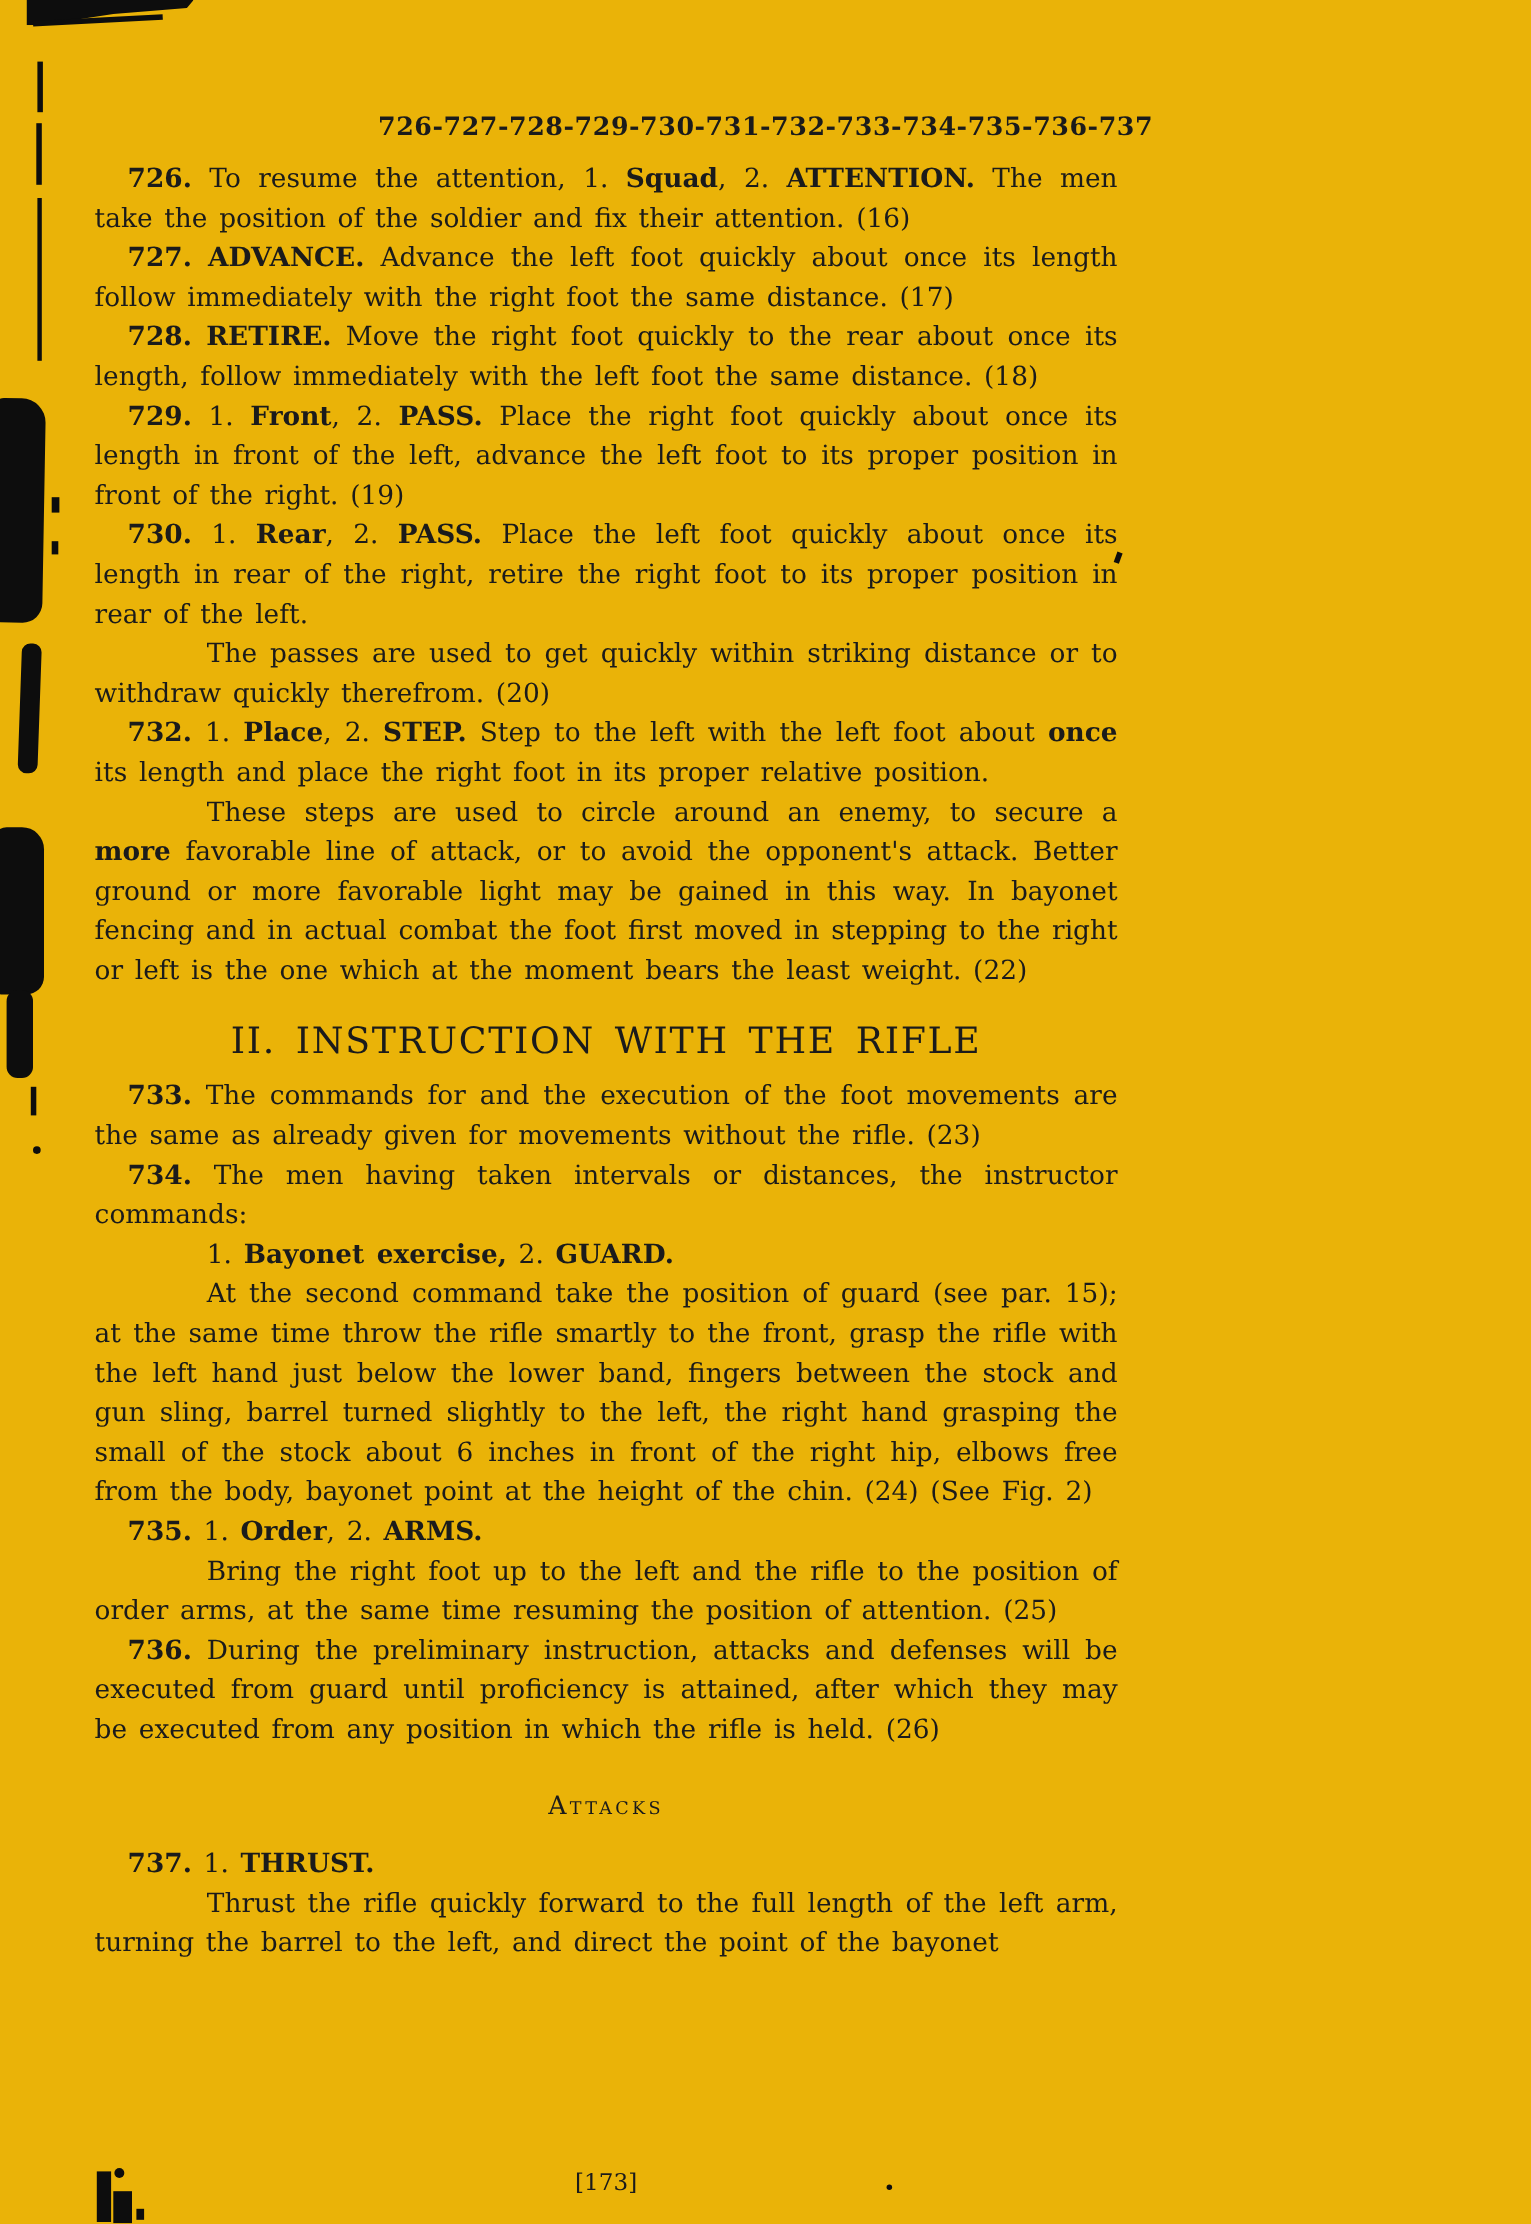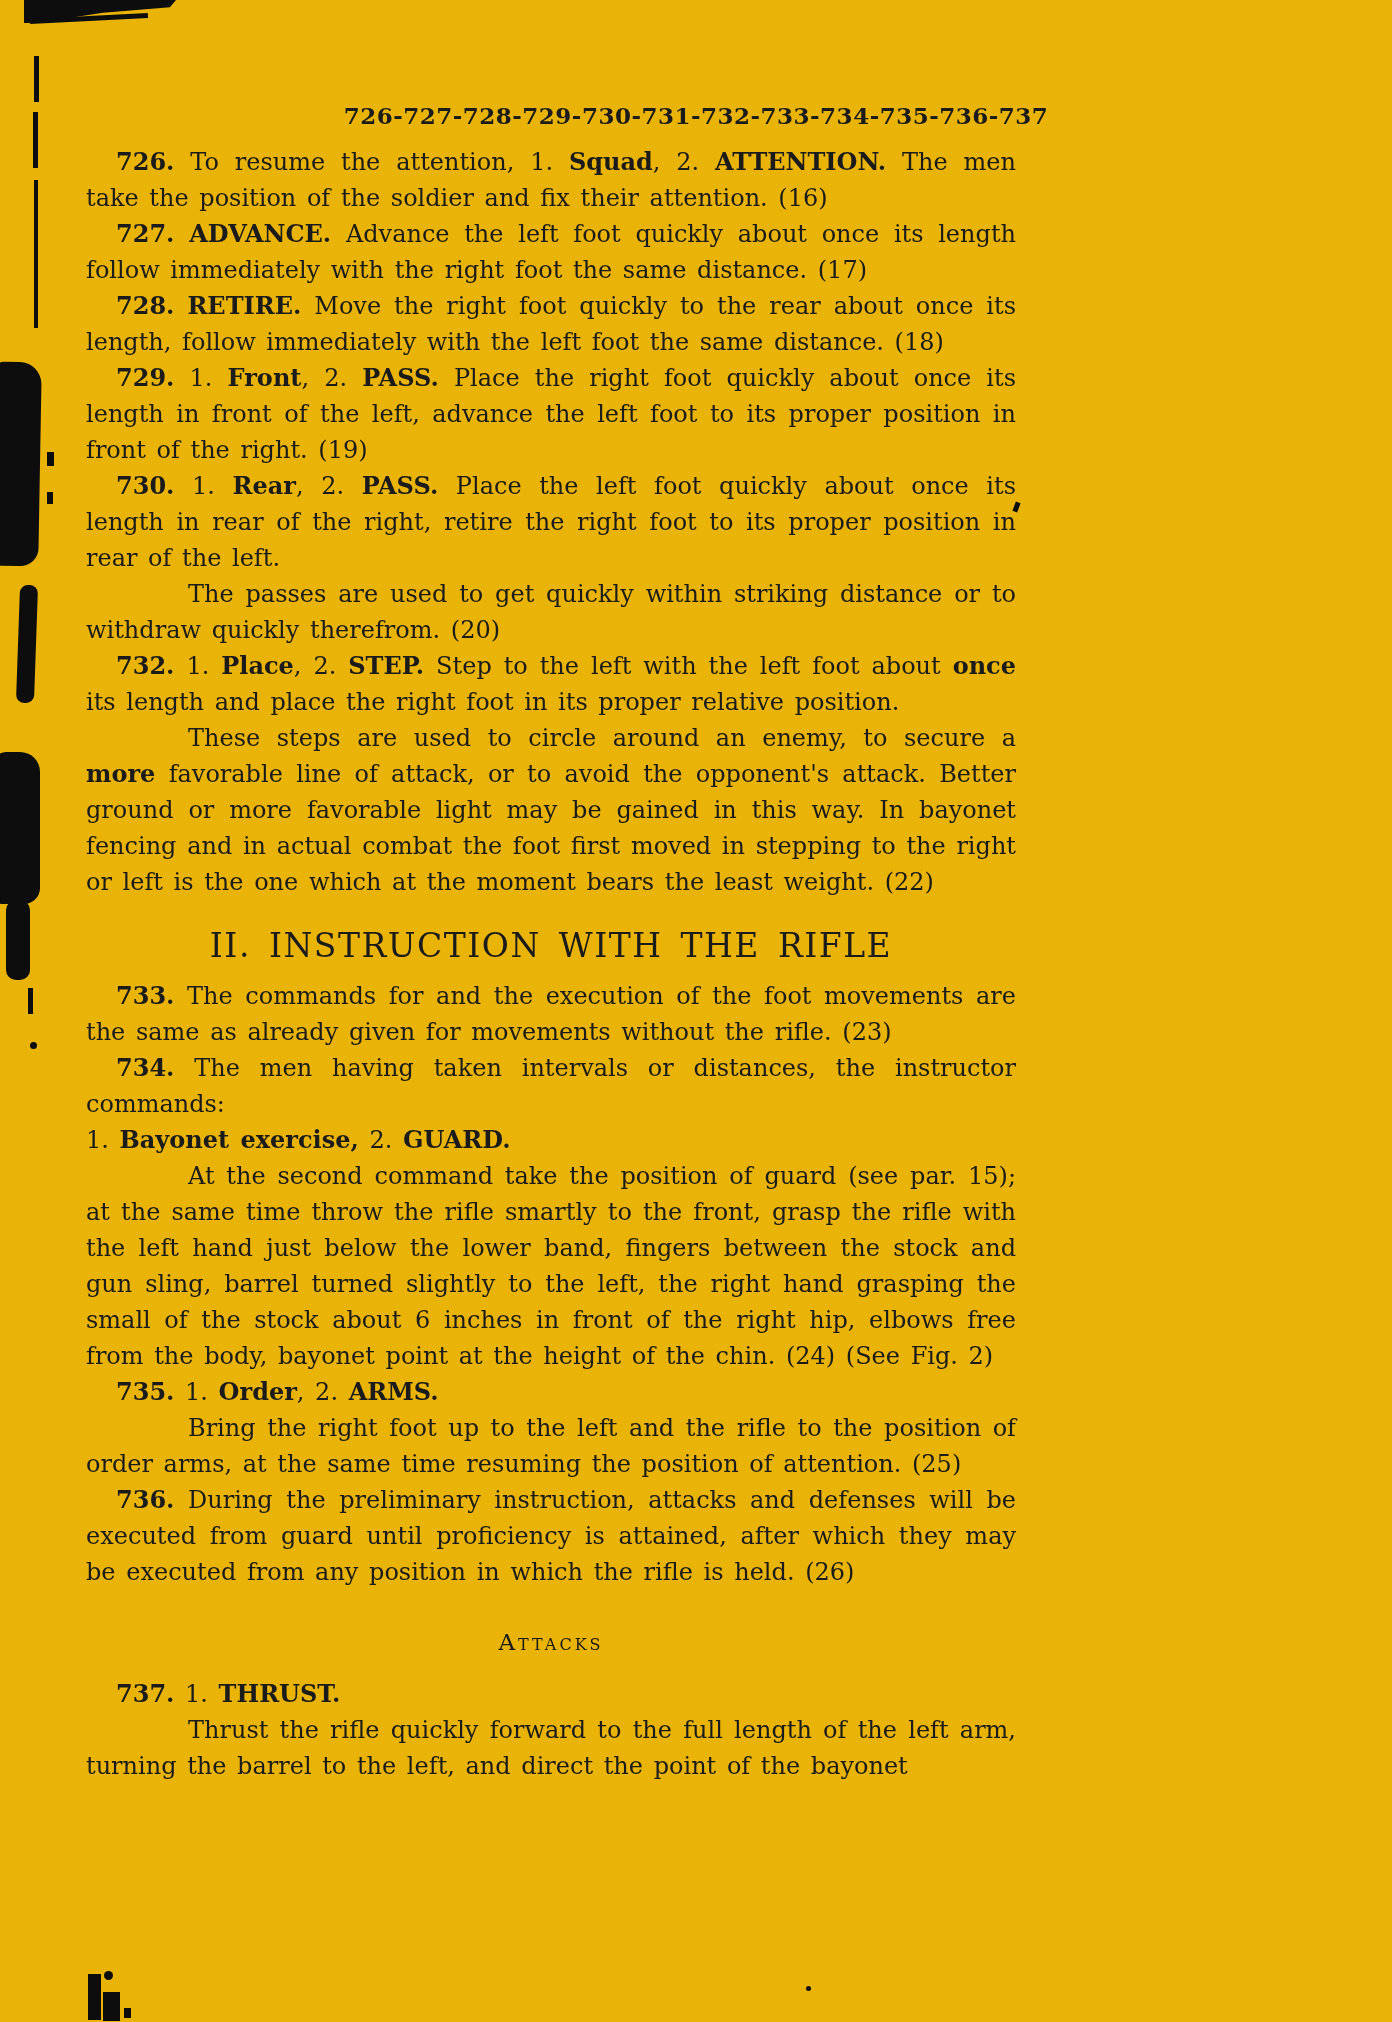"1. Bayonet exercise, 2. GUARD." p.p-cmd { margin-left: none -> 102px }
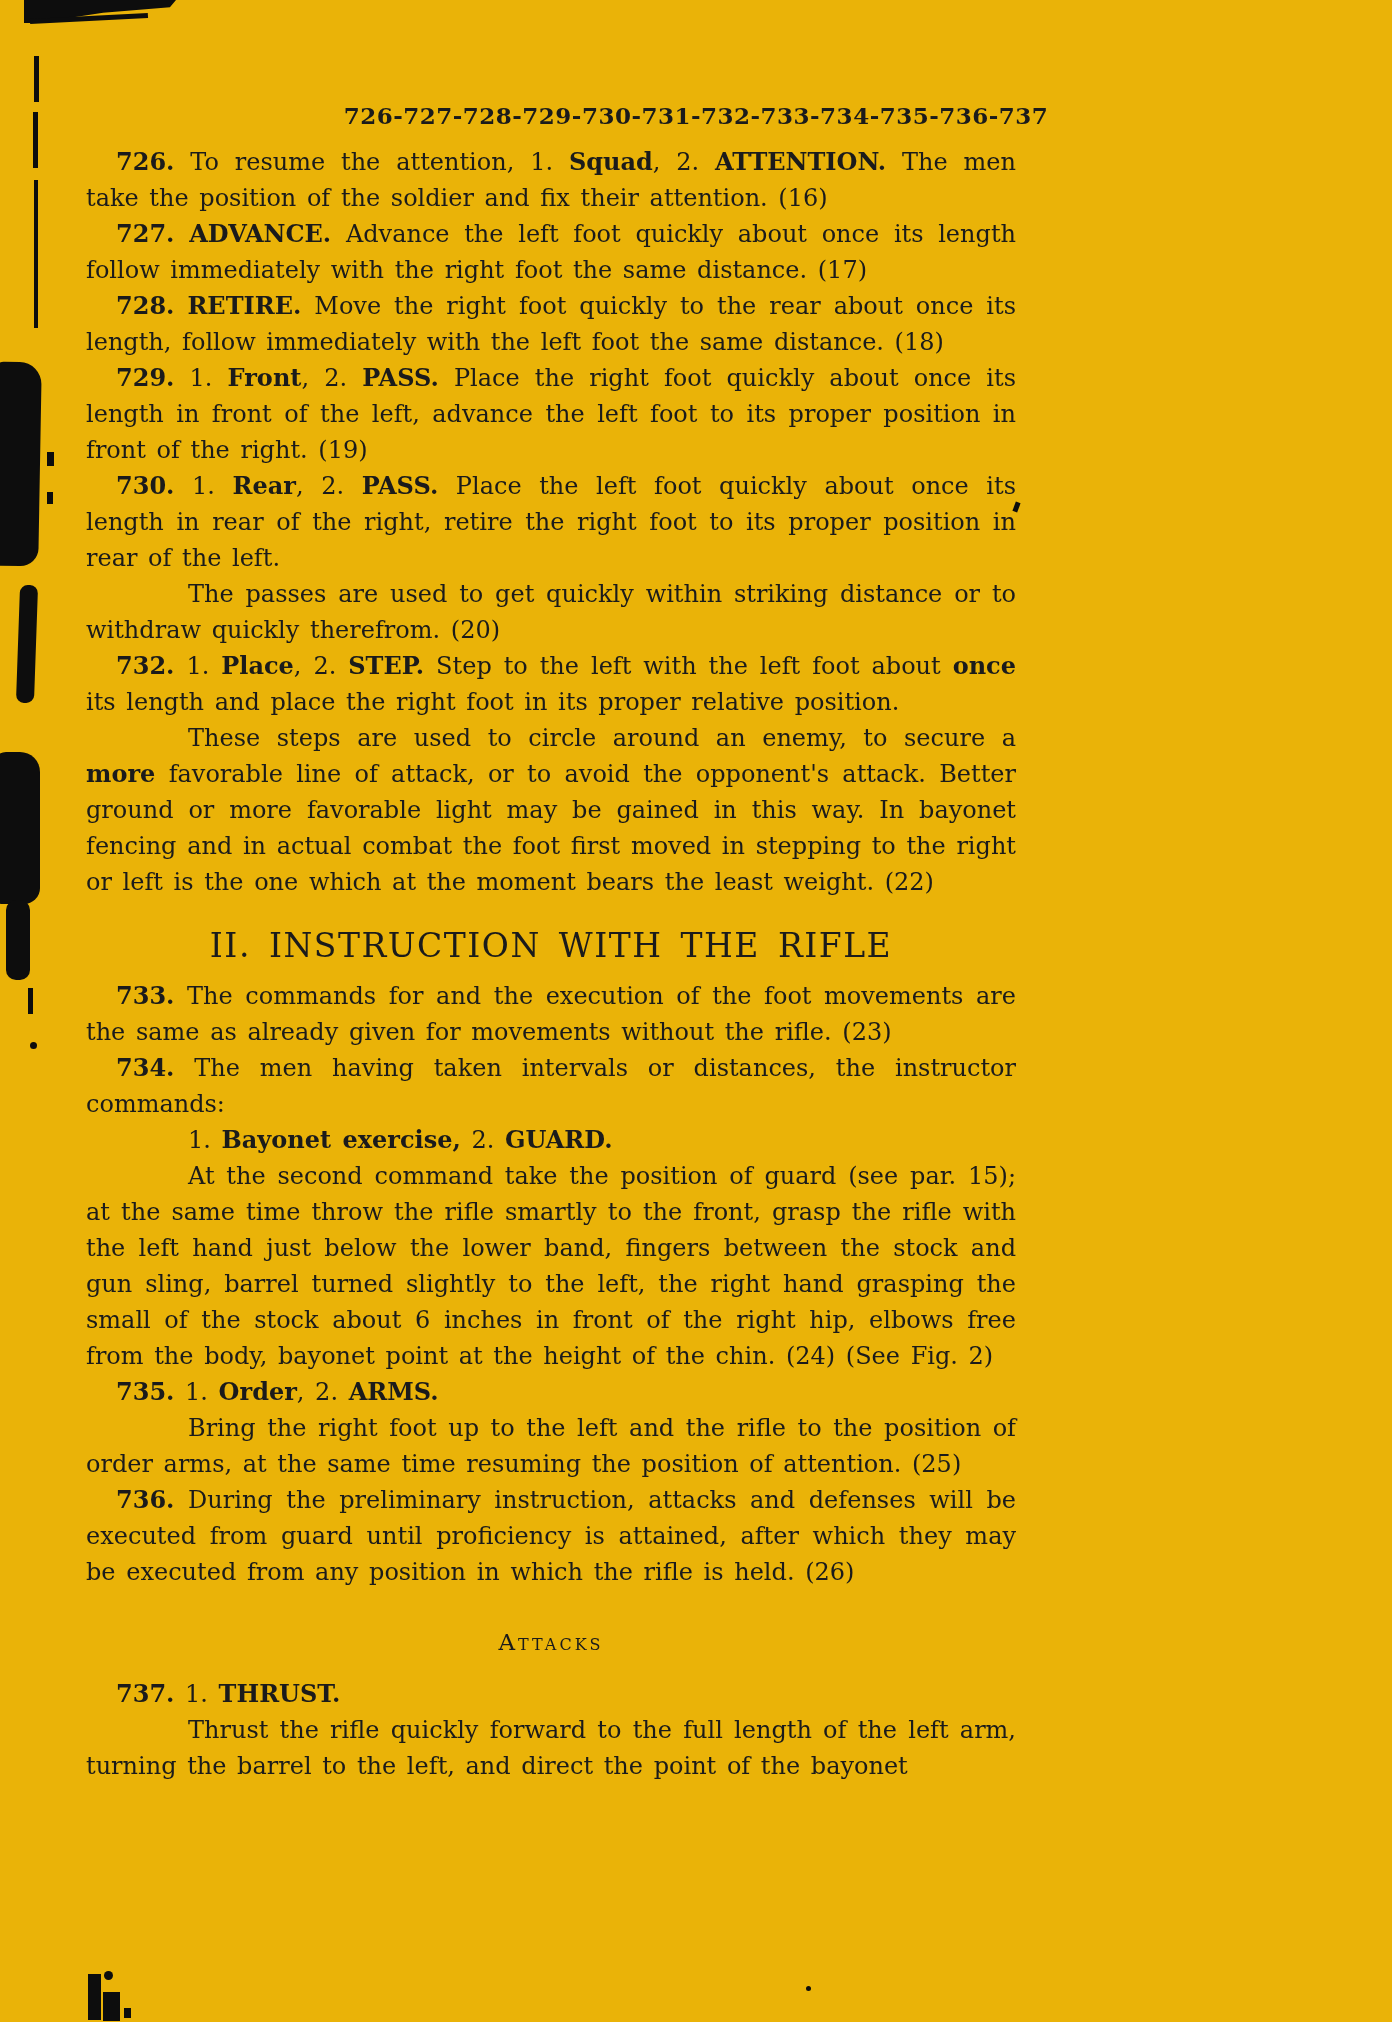"[173]" div.footer { html: none -> <div> <span>[173]</span> </div> }
